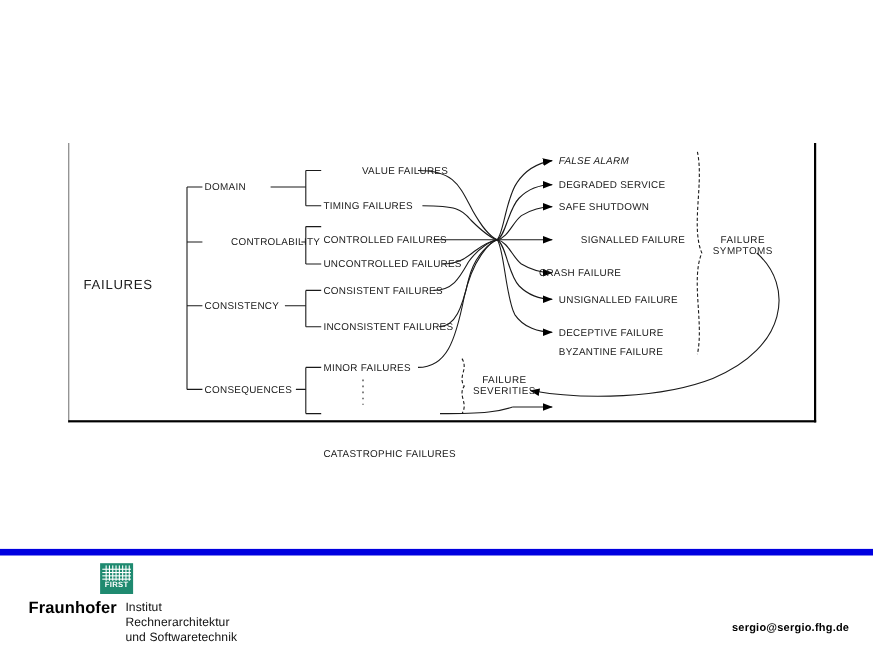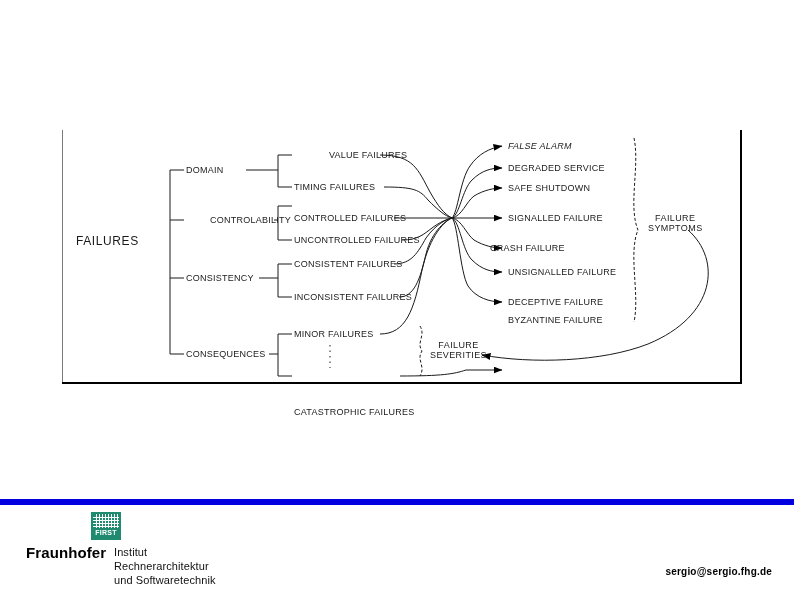"SIGNALLED FAILURE" div.dlabel { left: 446px -> 466px }
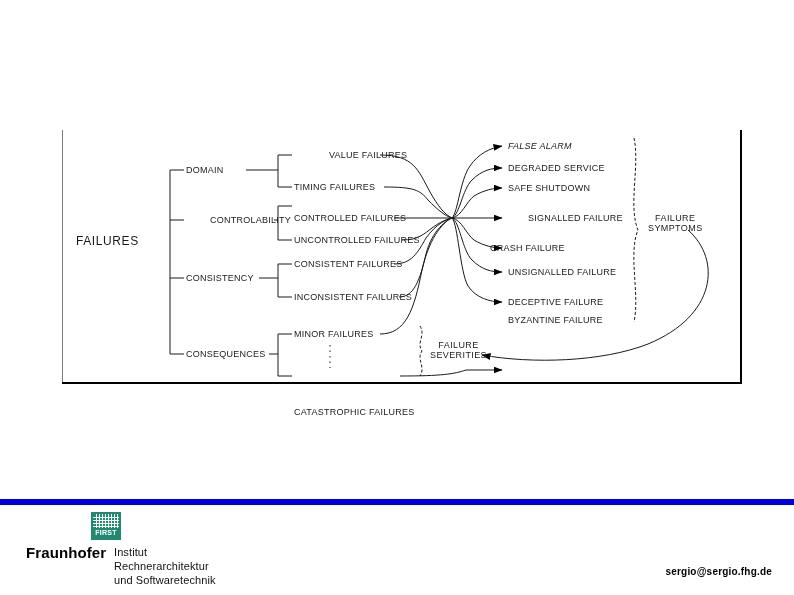"FAILURES" div.dlabel { top: 106px -> 124px }
